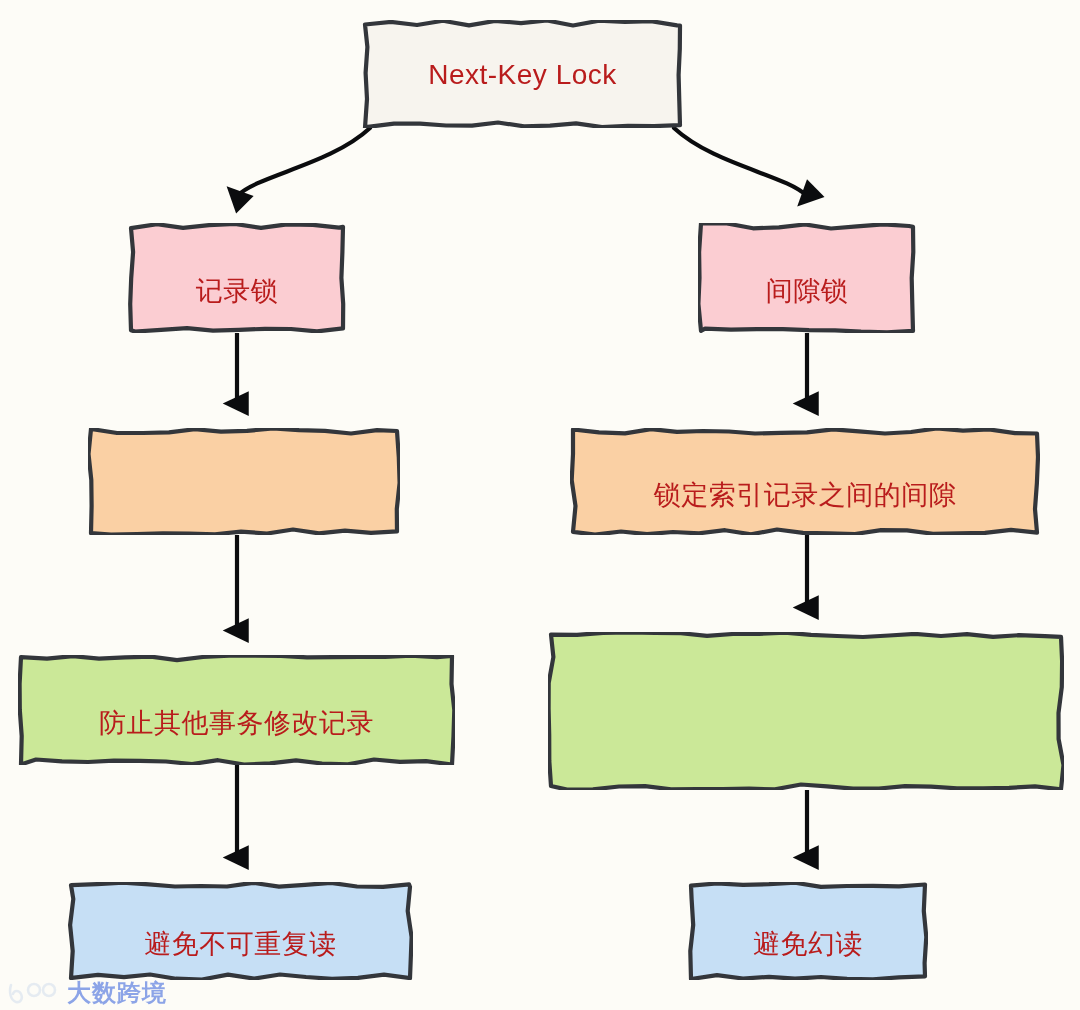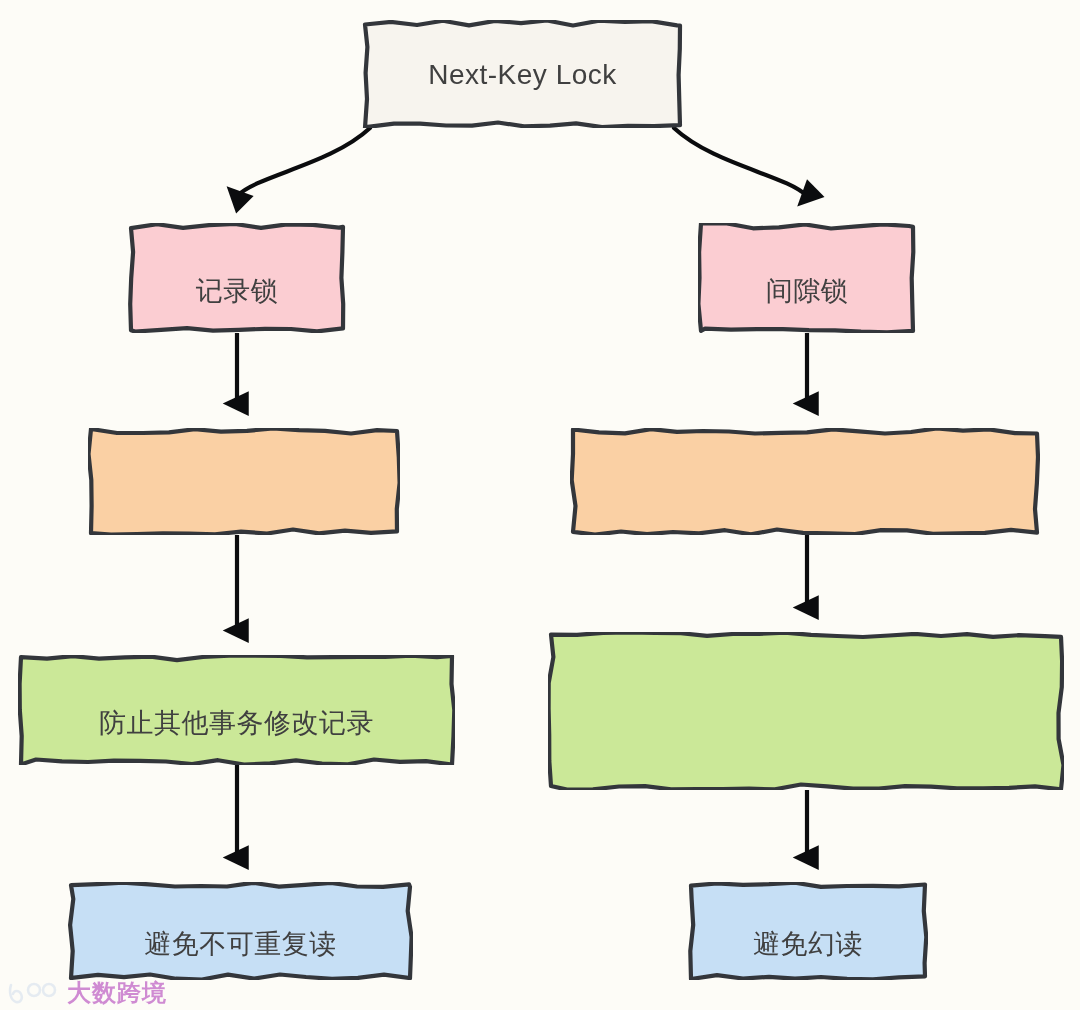"Next-Key Lock" .node .node-label { color: #404040 -> #b91c1c }
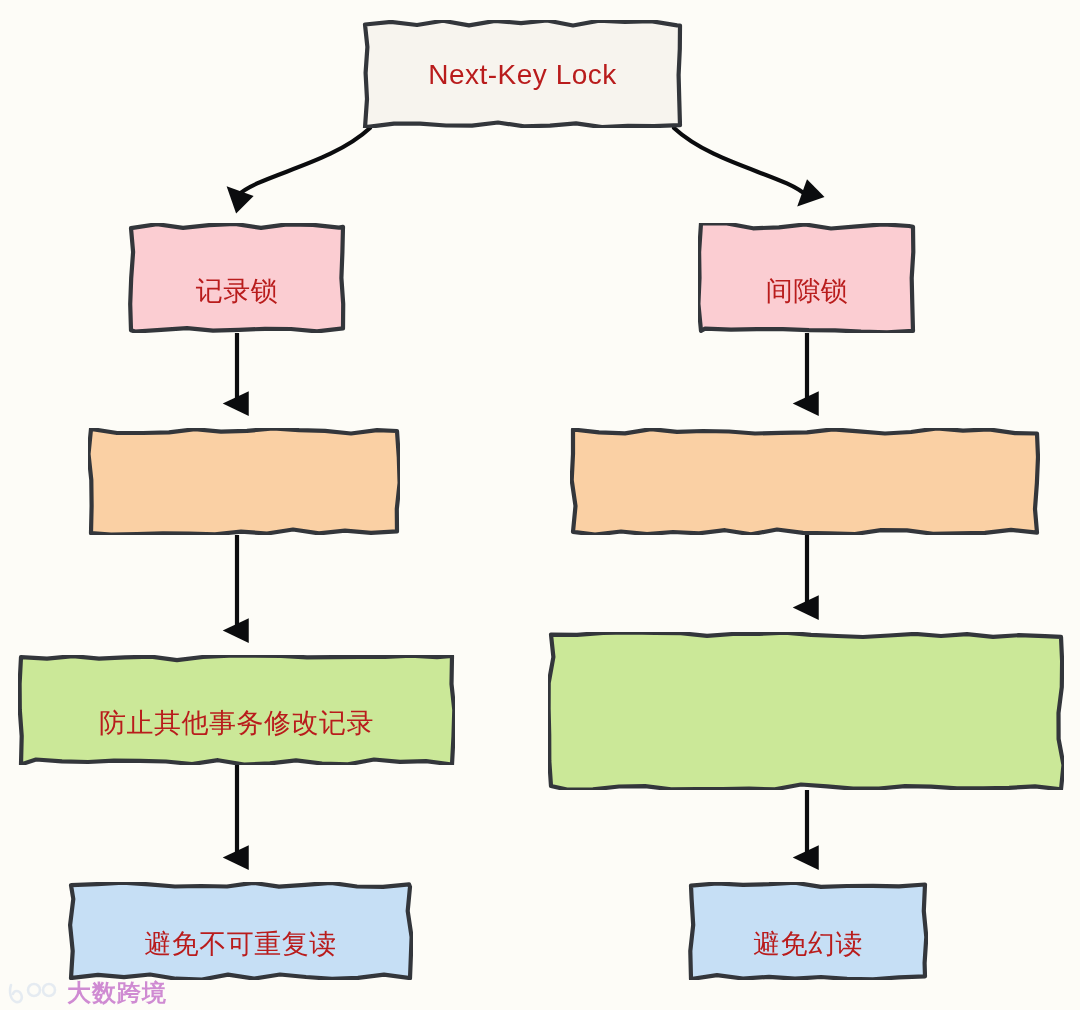"锁定索引记录之间的间隙" div.node-label { html: none -> <div>锁定索引记录之间的间隙</div> }
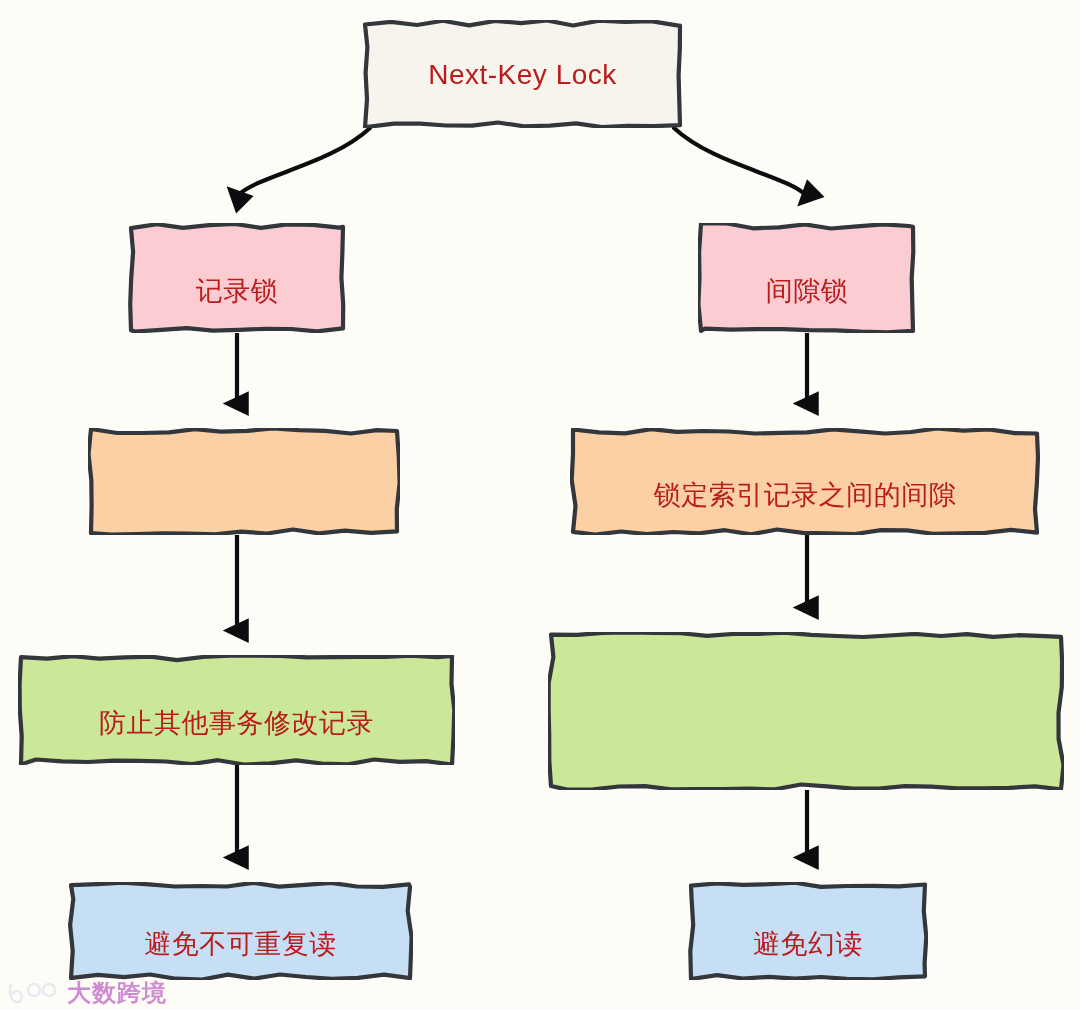"大数跨境" #watermark .wm-text { color: #a21caf -> #1d4ed8 }
